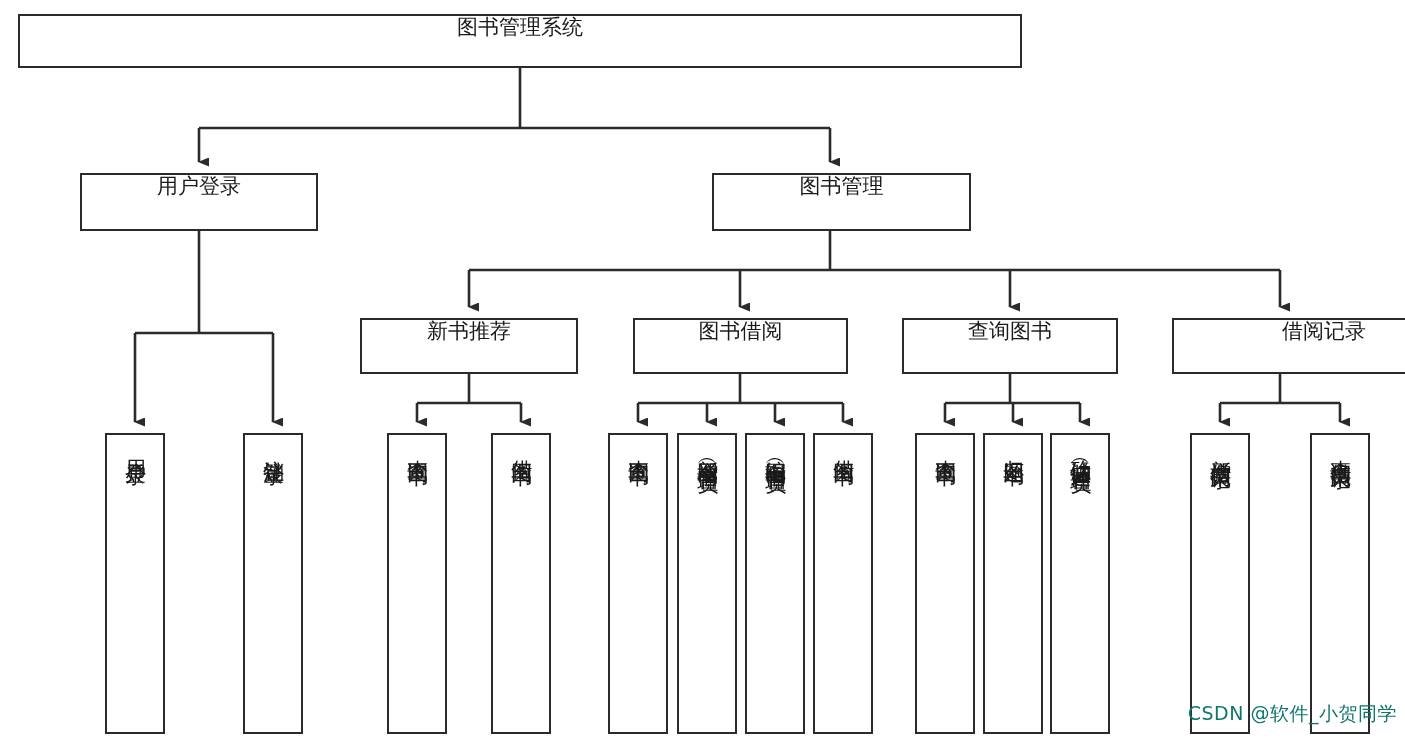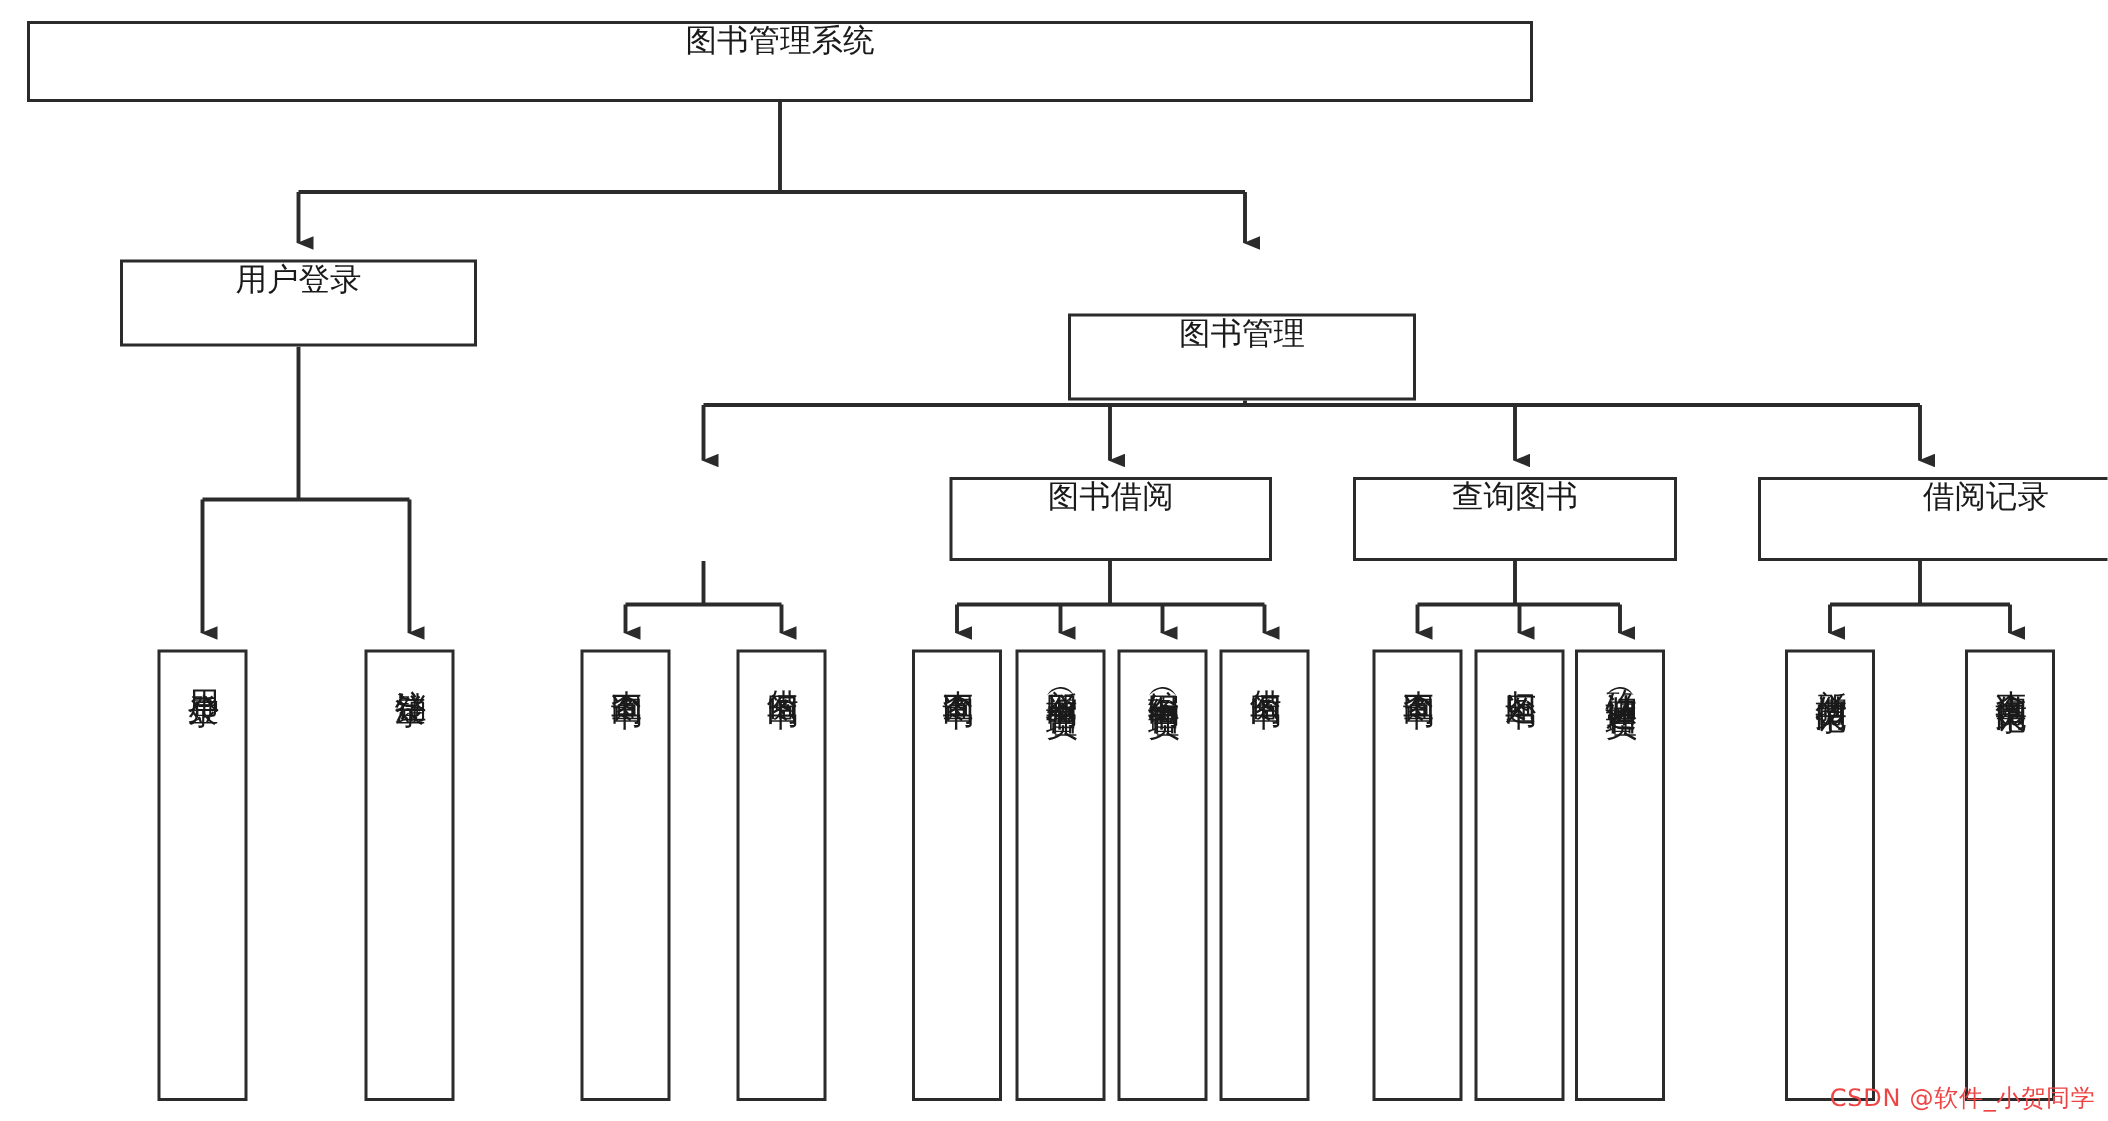"图书管理" div.node { margin-top: 36px -> none; width: 232px -> 259px }
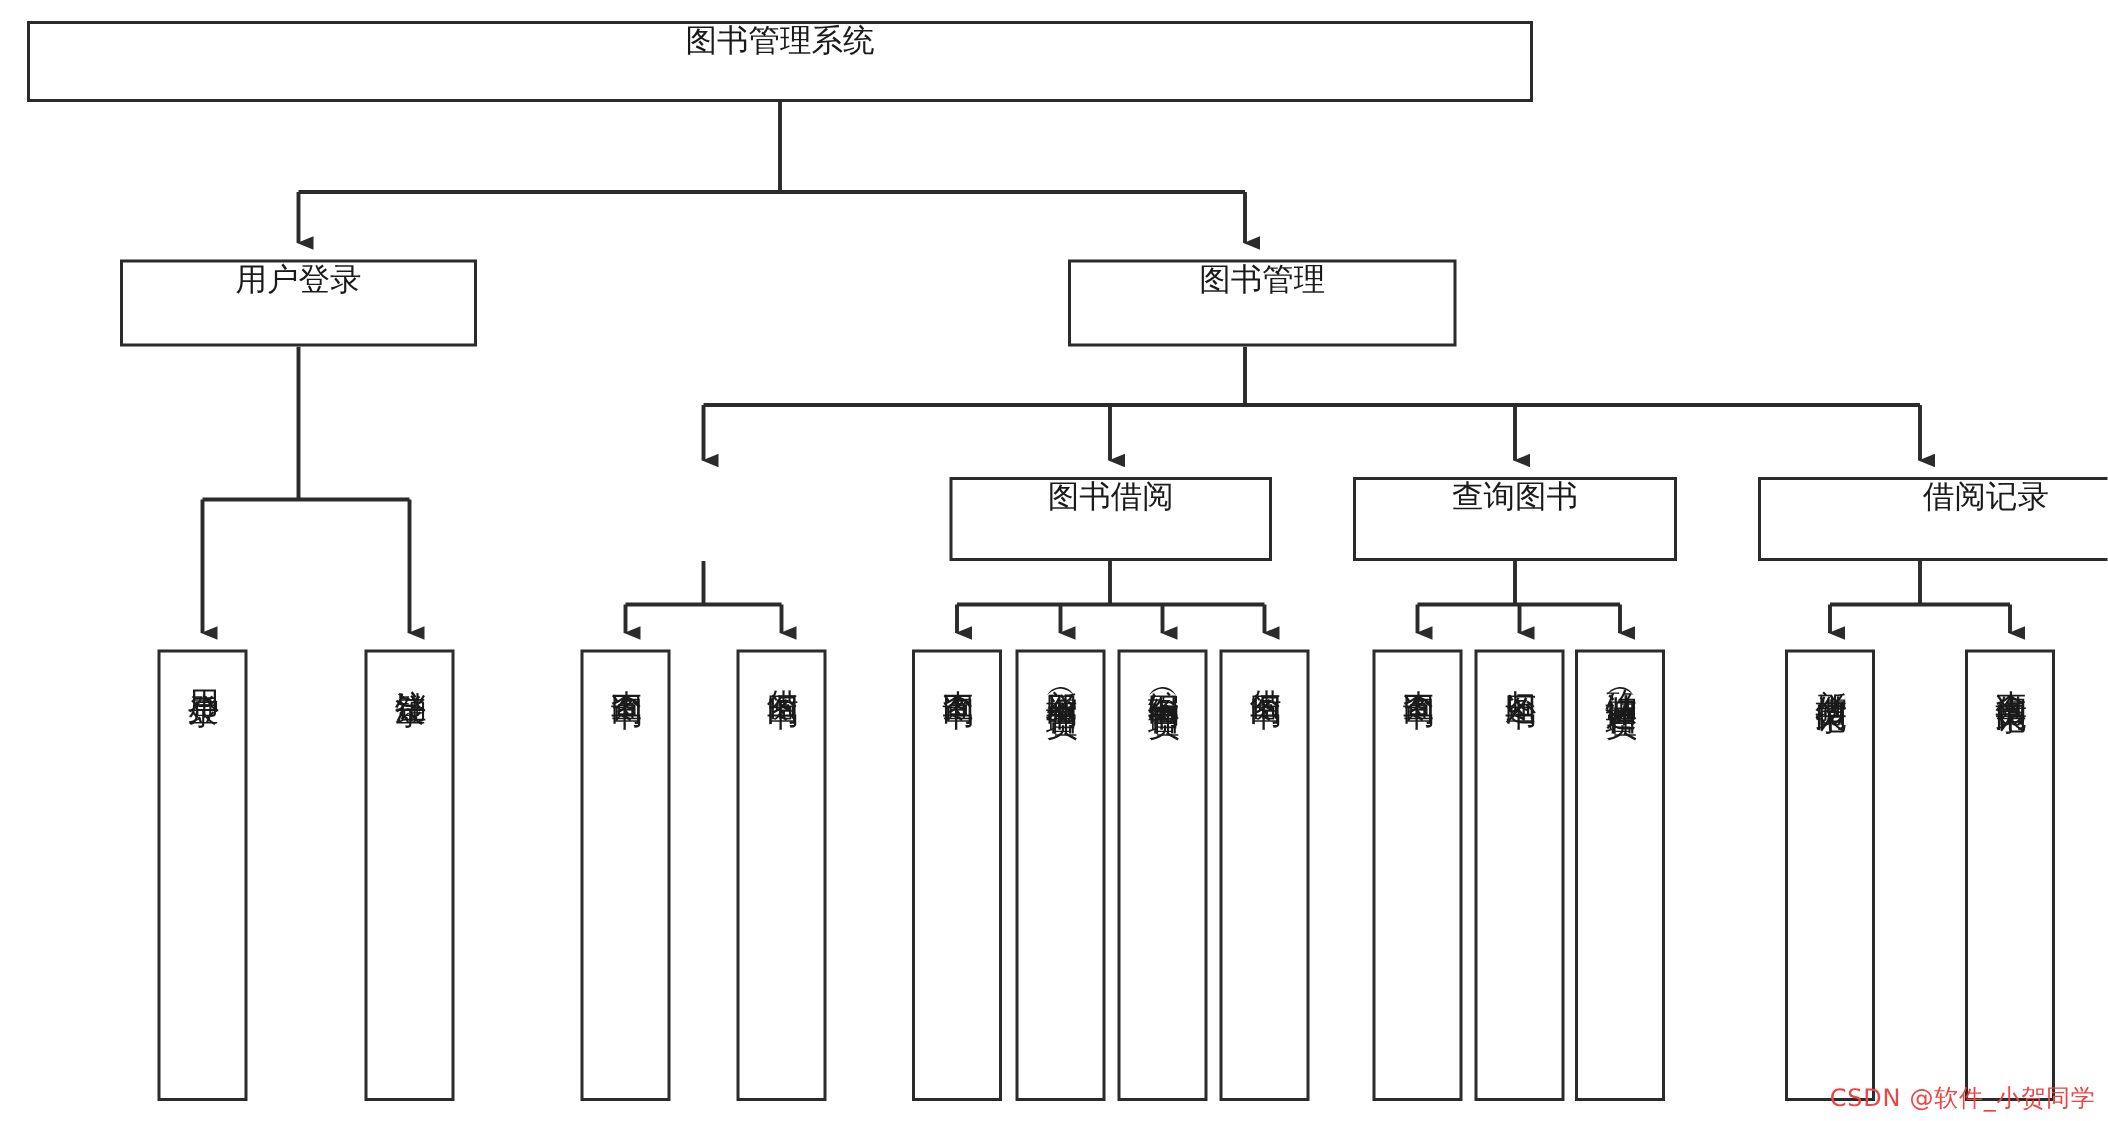"新书推荐" div.node { html: none -> <div> <span>新书推荐</span> </div> }
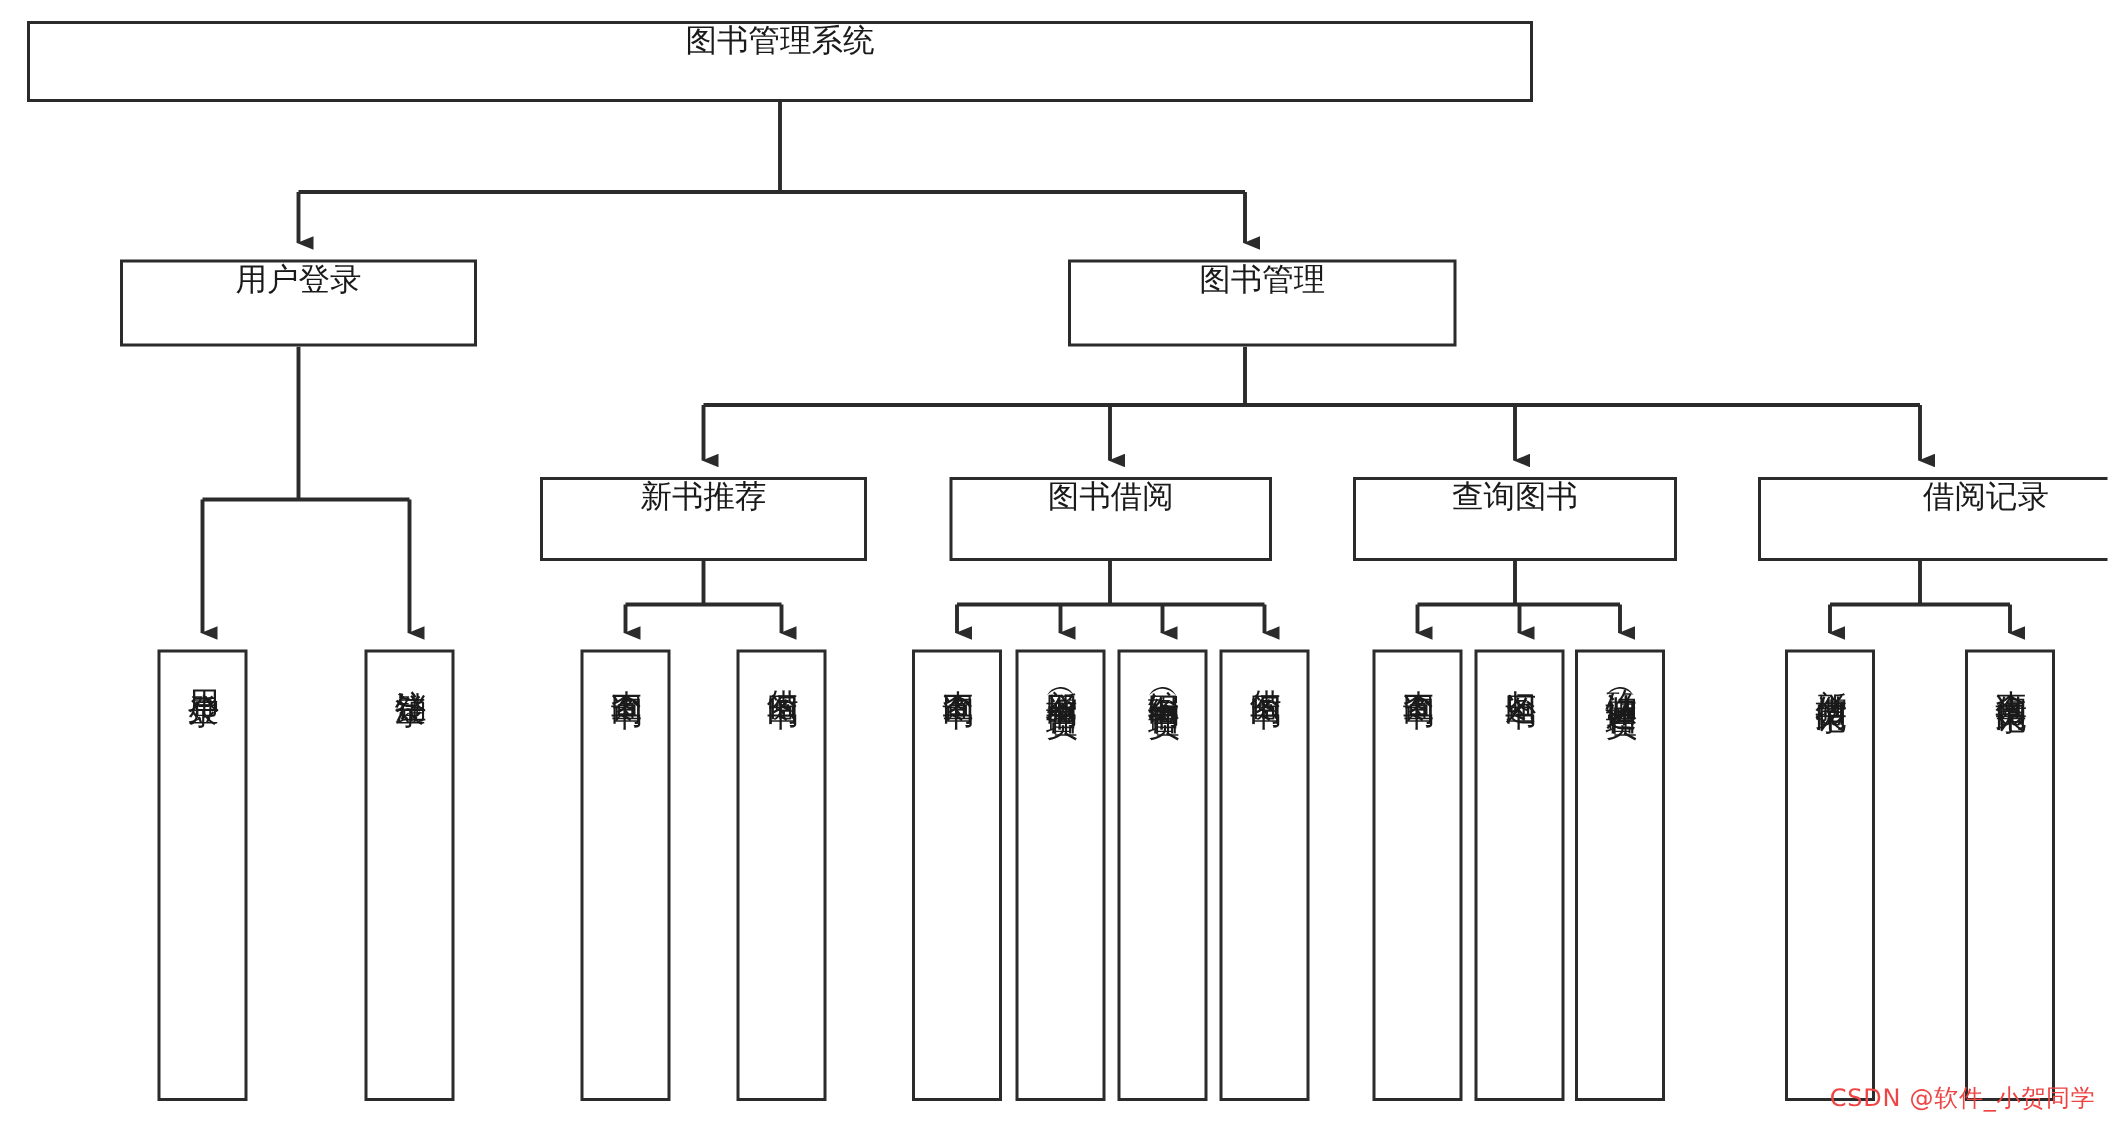"CSDN @软件_小贺同学" #watermark { bottom: 4px -> 20px; color: #ef4444 -> #0f766e; font-size: 16px -> 19px }
